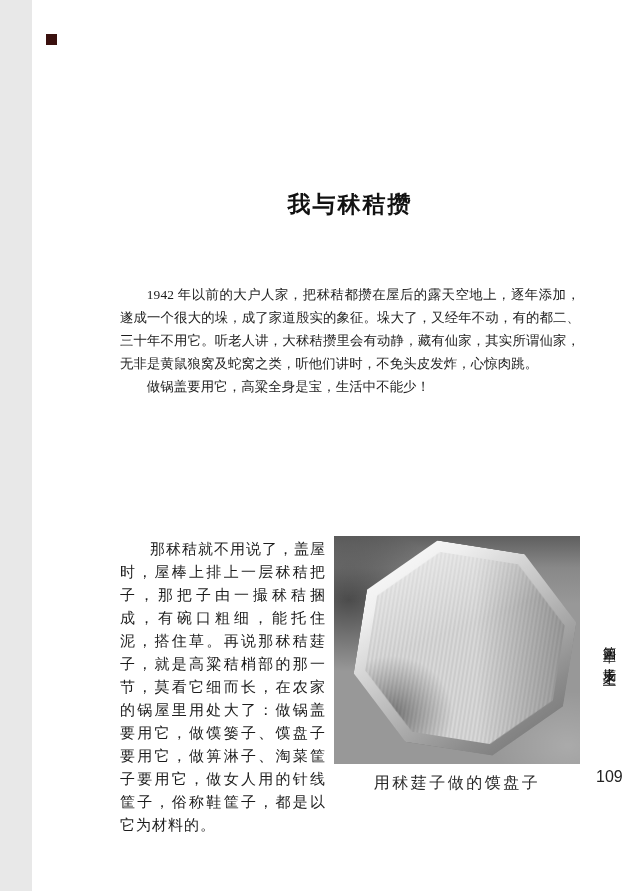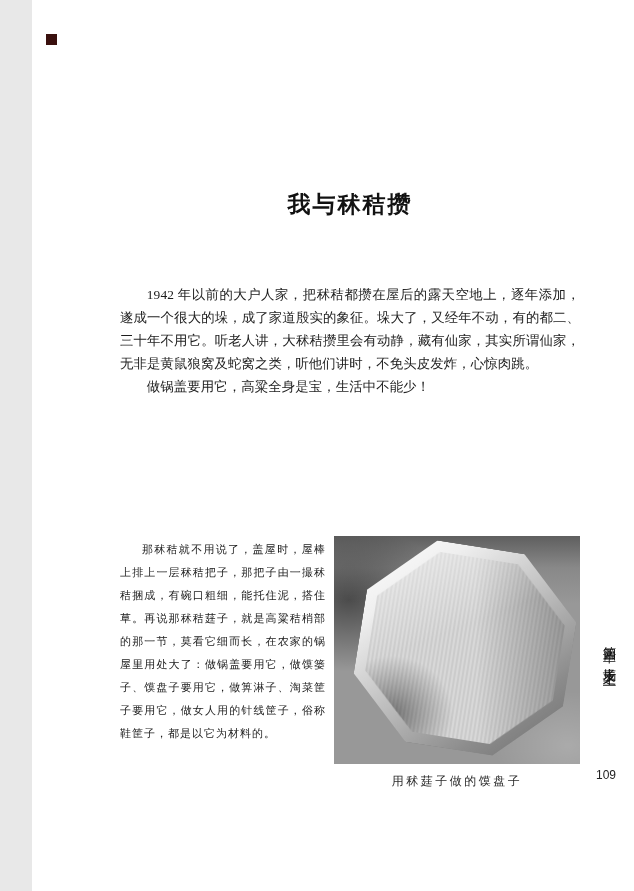"那秫秸就不用说了，盖屋时，屋棒上排上一层秫秸把子，那把子由一撮秫秸捆成，有碗口粗" .column-par { font-size: 11px -> 15px }
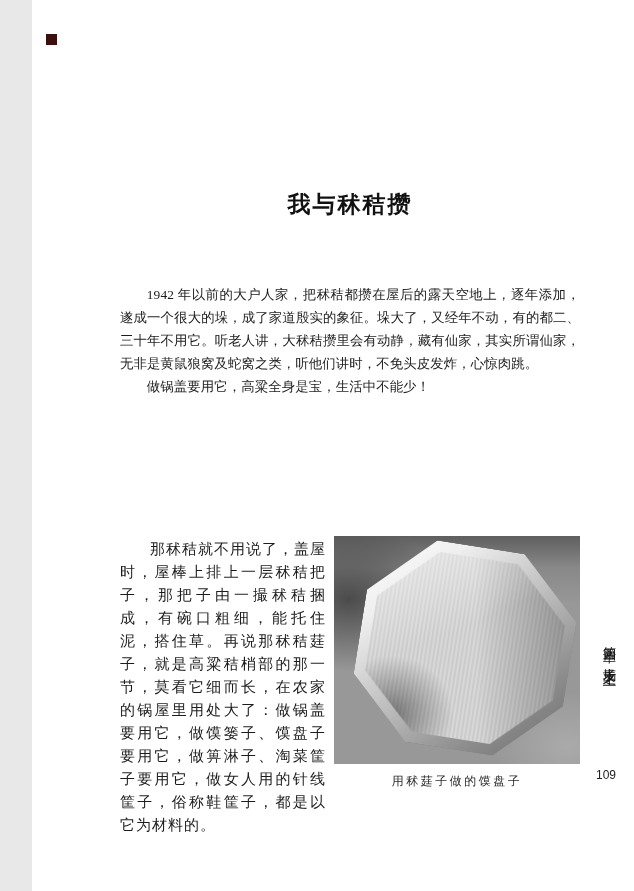"用秫莛子做的馍盘子" .caption { font-size: 12px -> 16px }
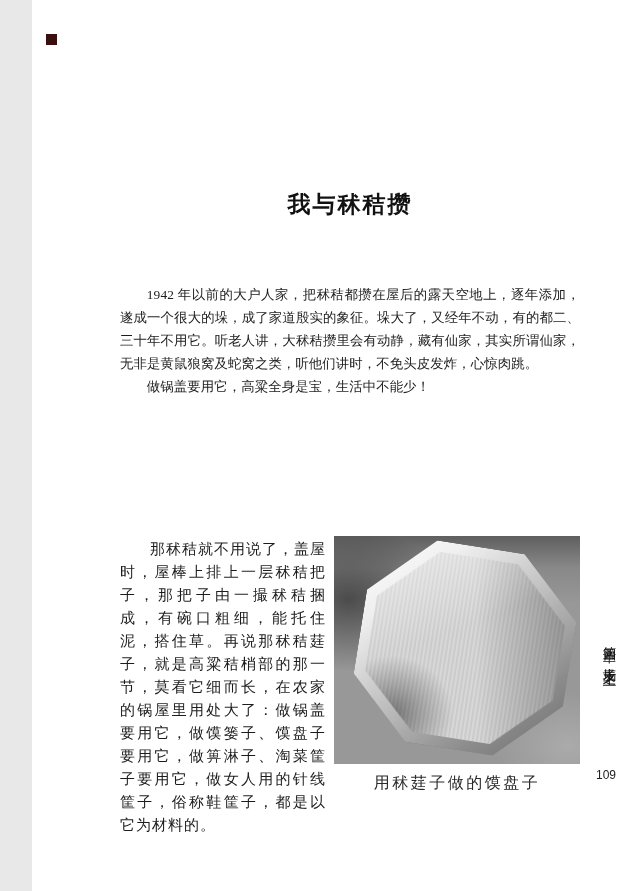"109" .folio { font-size: 12px -> 16px }
